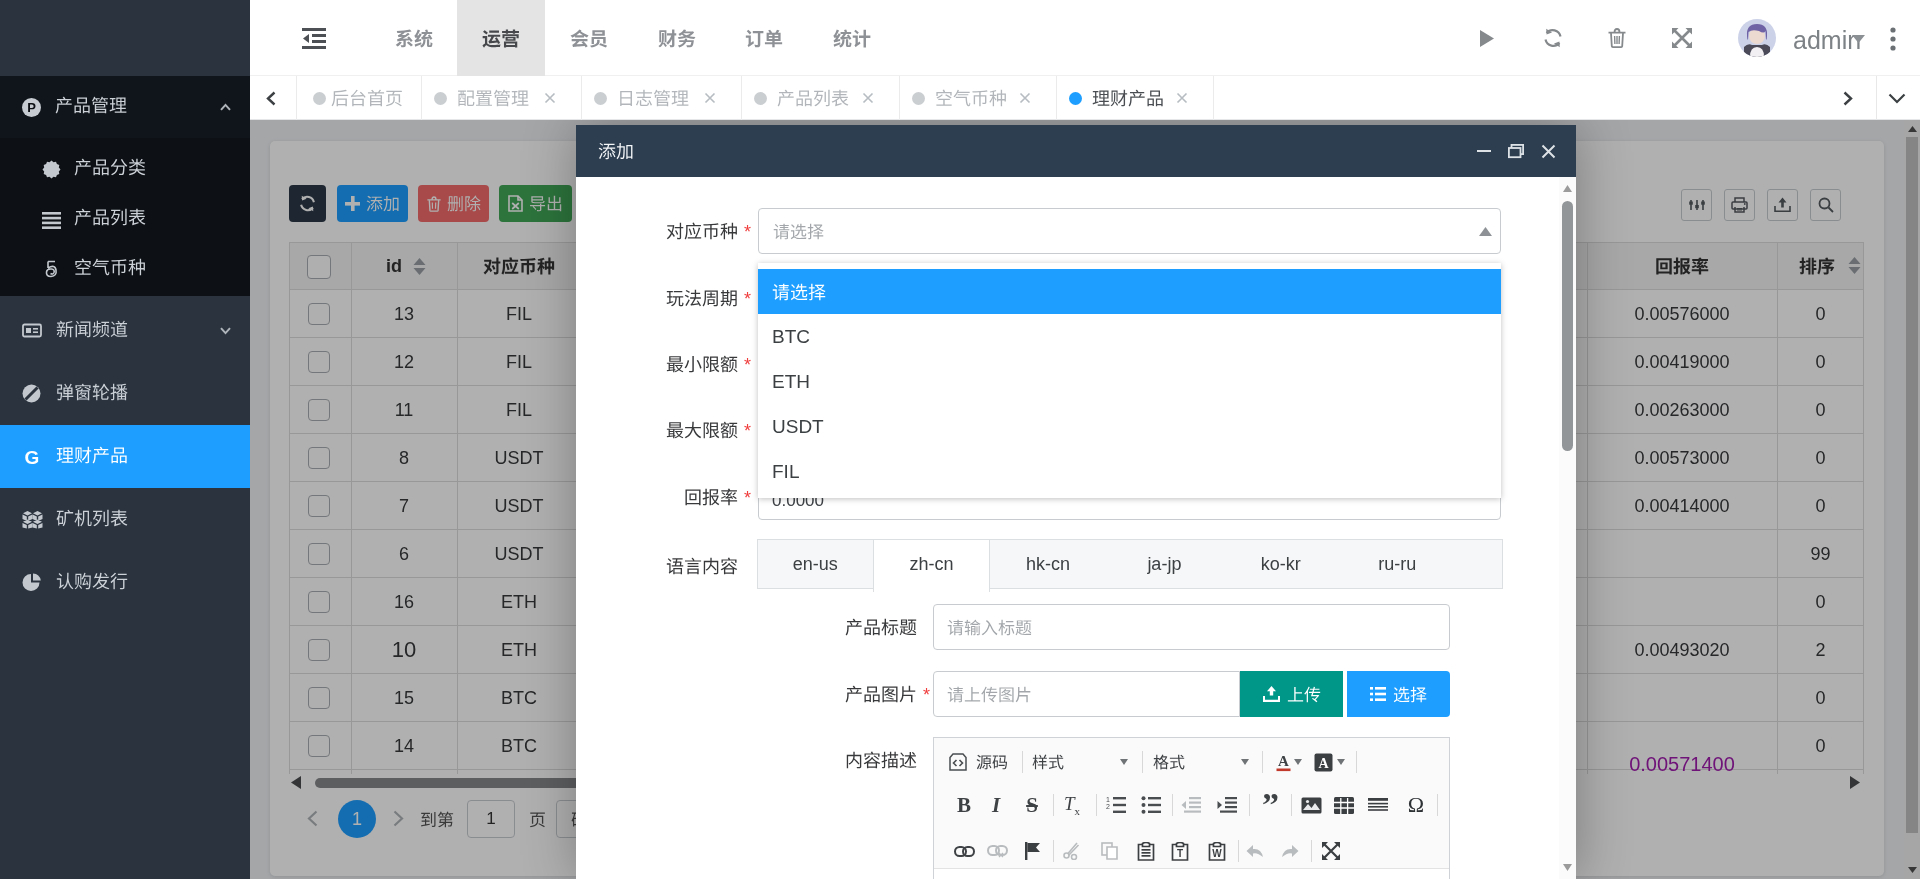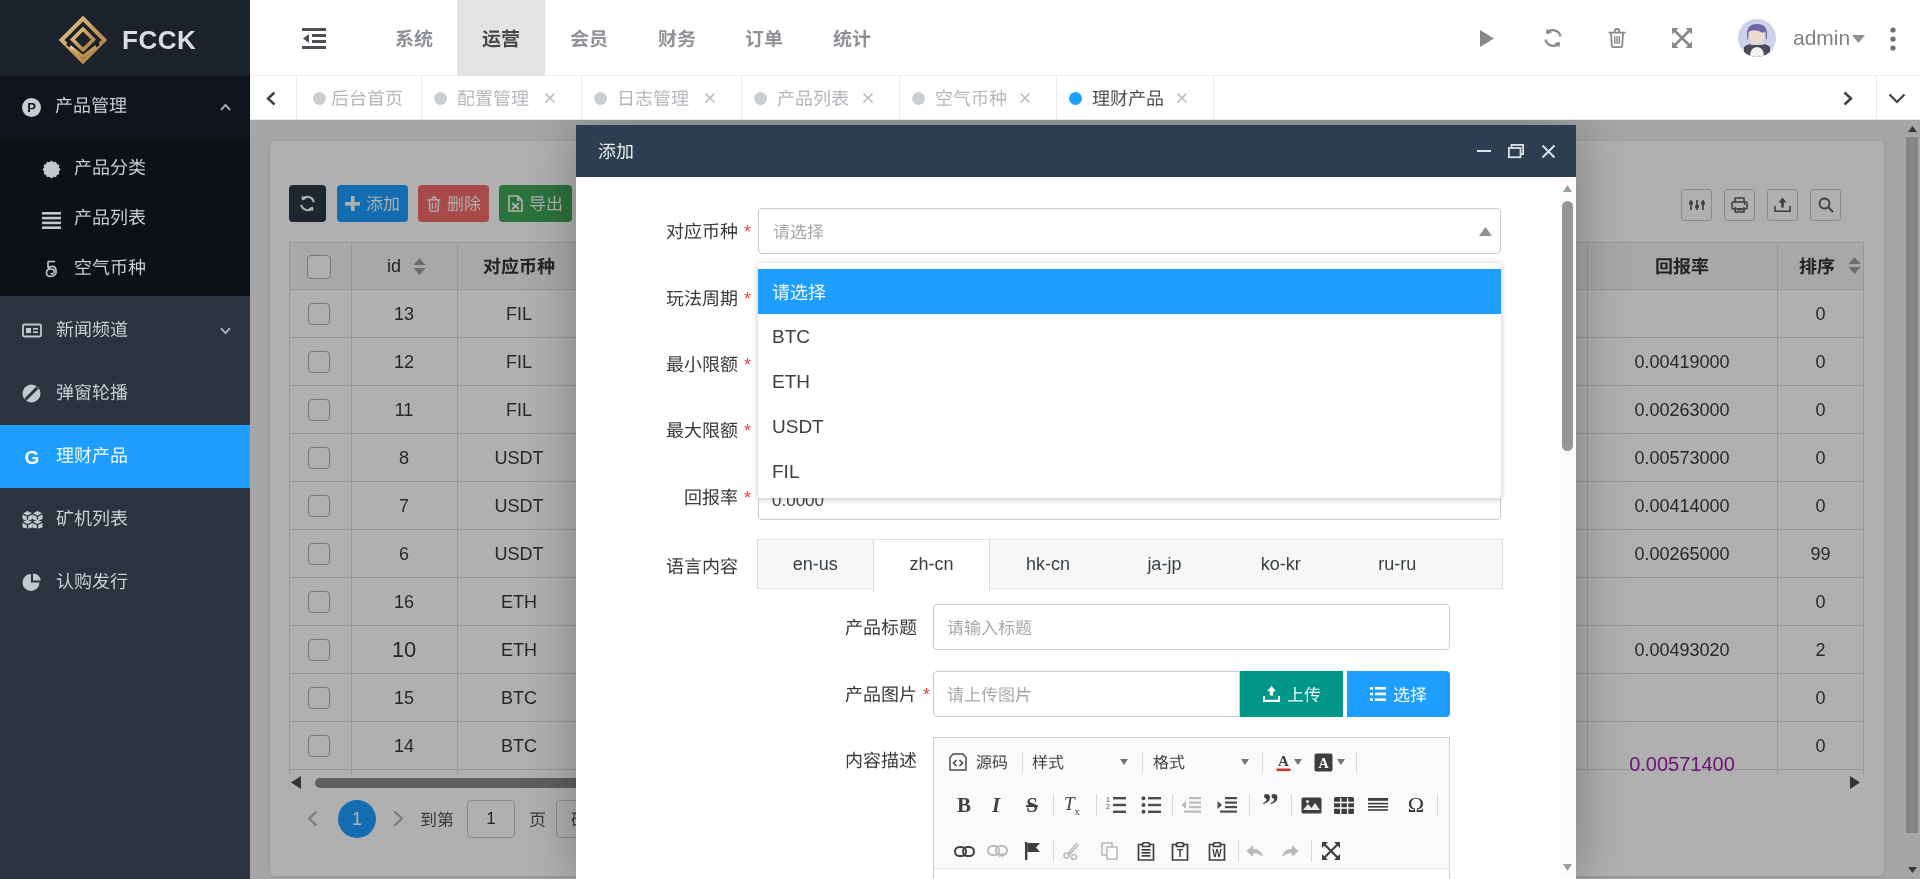"FCCK" div.ab { html: <div> <svg> <defs> <linearGradient> <stop></stop> <stop></stop> <stop></stop> </linearGradient> </defs> <g> <path></path> <path></path> <path></path> <path></path> </g> </svg> <div>FCCK</div> </div> -> none }
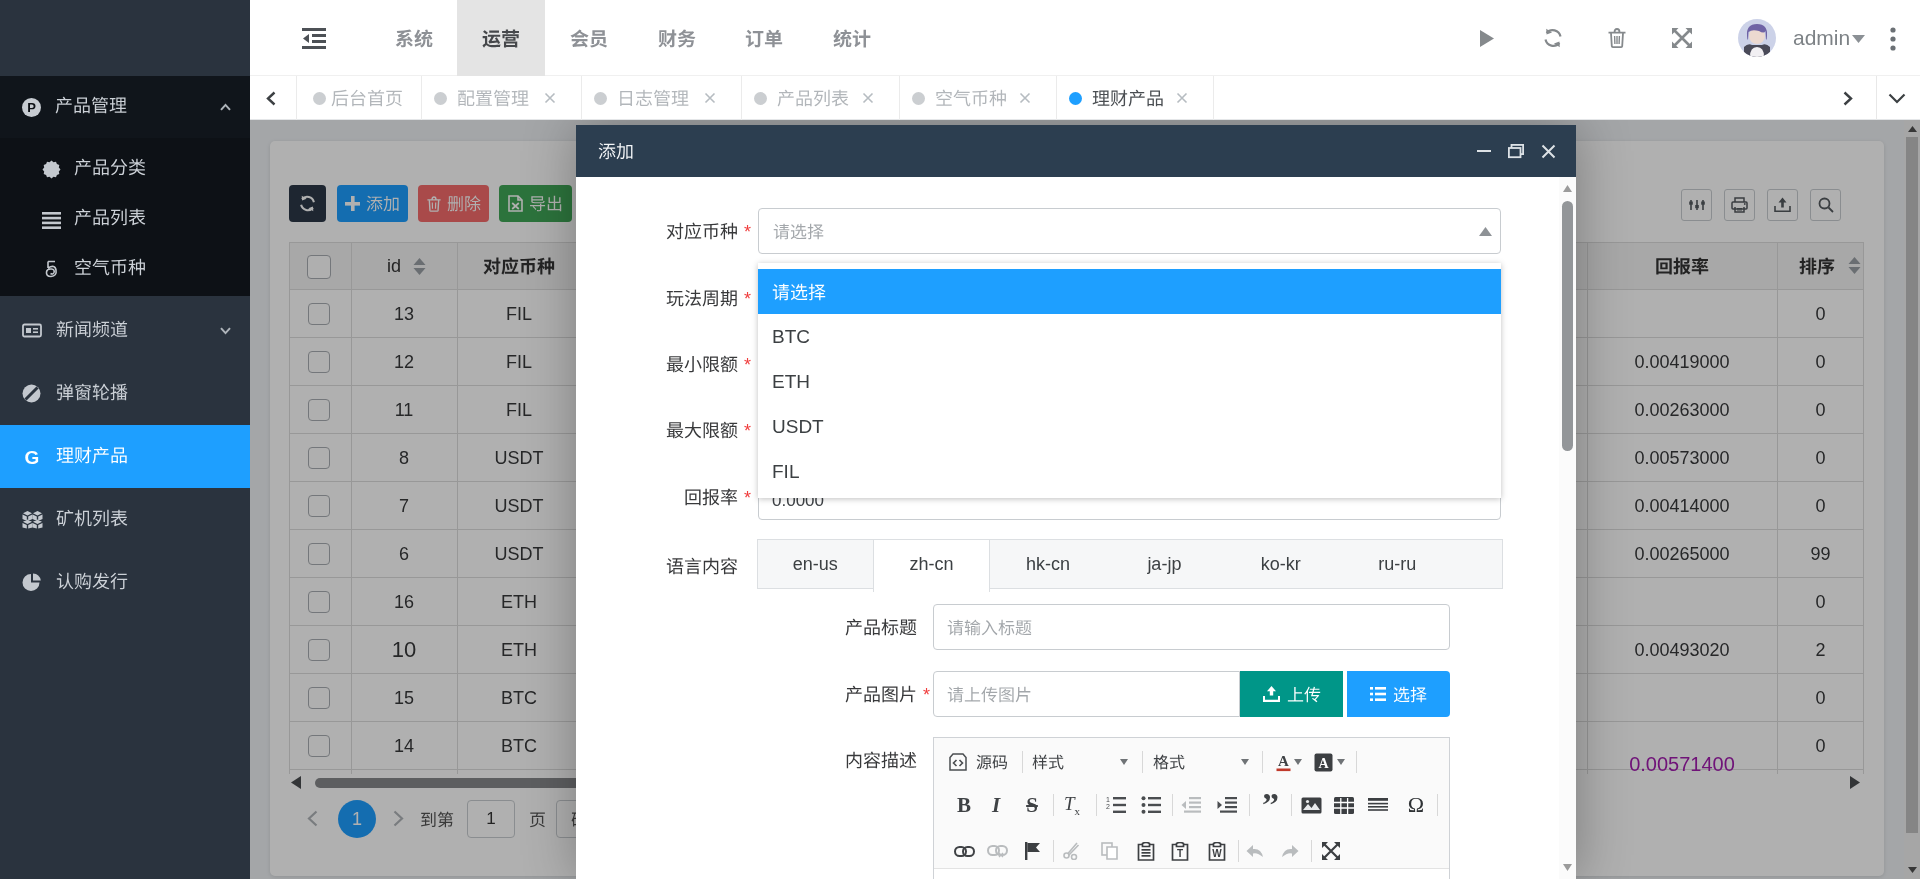"admin" div.ab { font-size: 21px -> 25px }
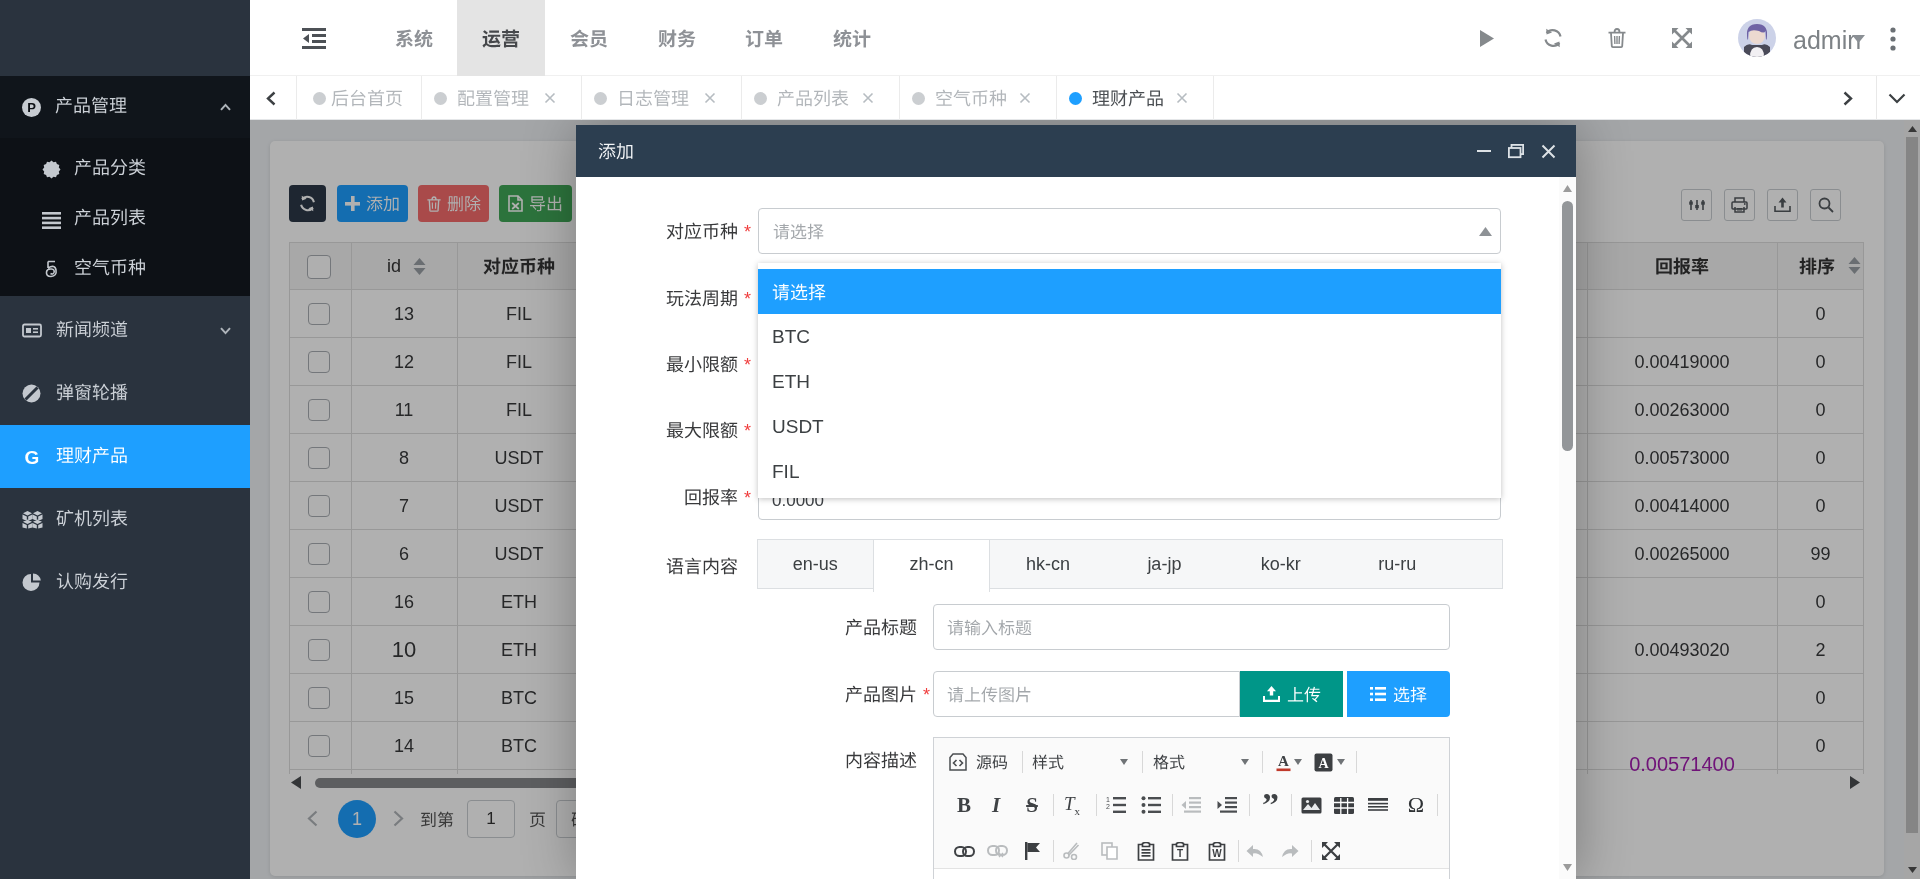"id" div.ab { font-weight: normal -> bold }
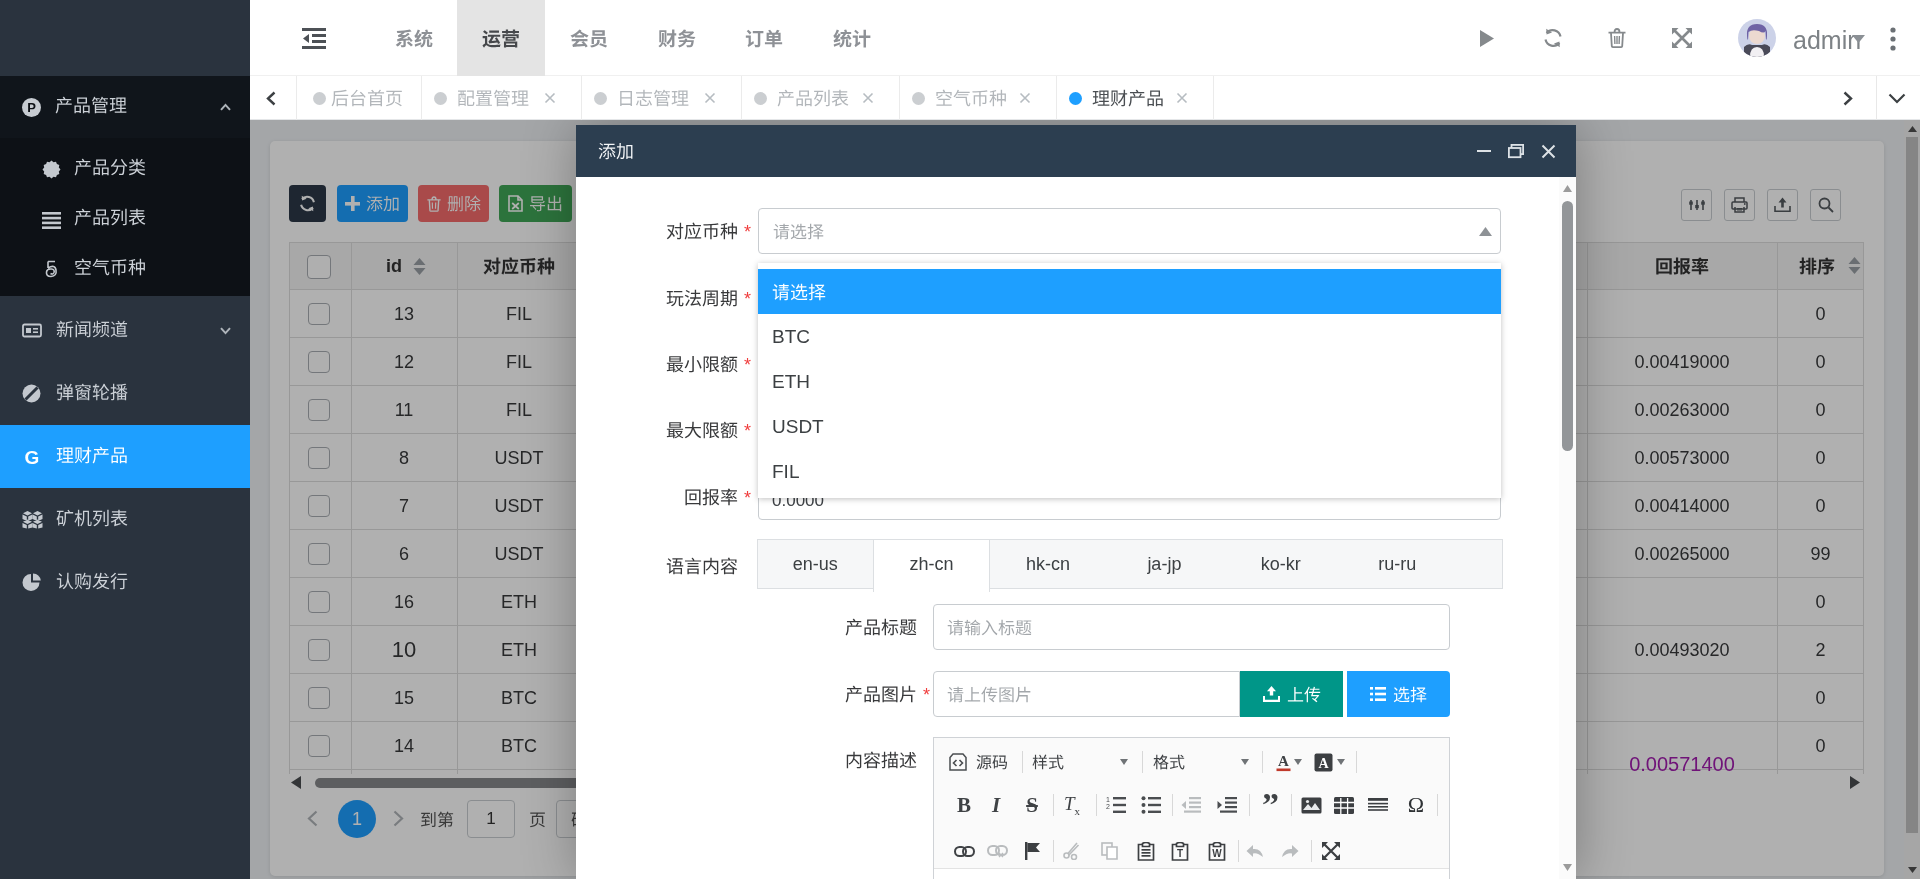"0.00576000" div.ab { html: none -> <div>0.00576000</div> }
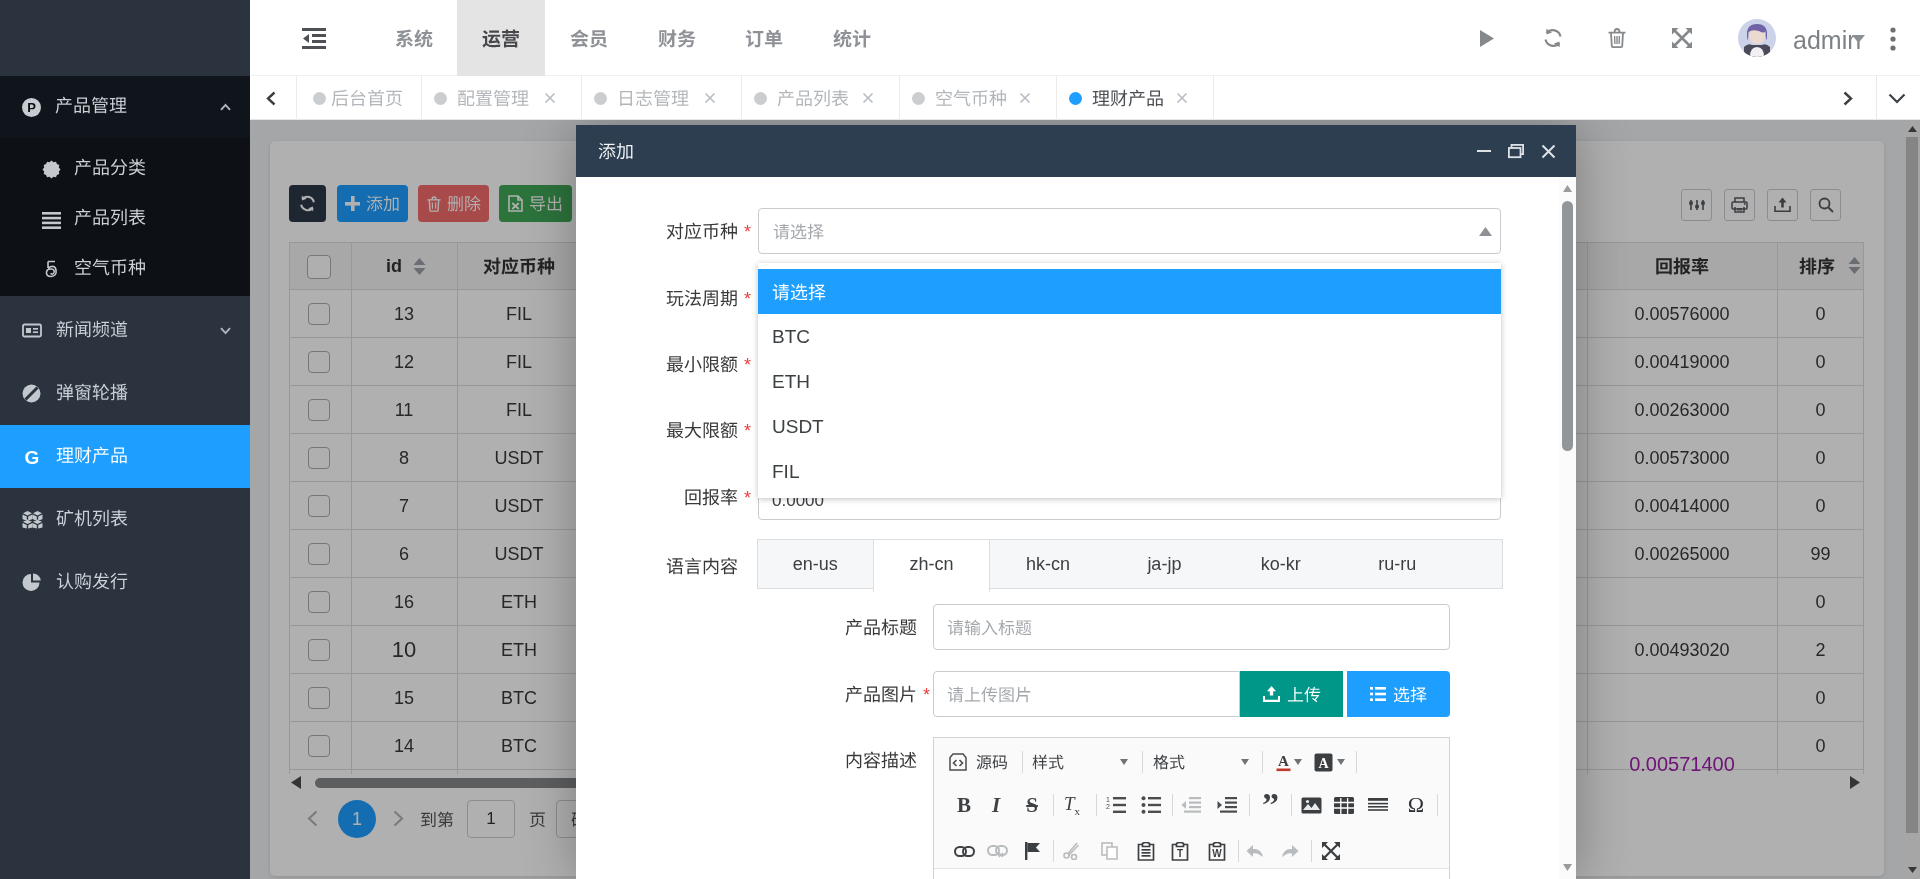"0.00265000" div.ab { html: <div>0.00265000</div> -> none }
